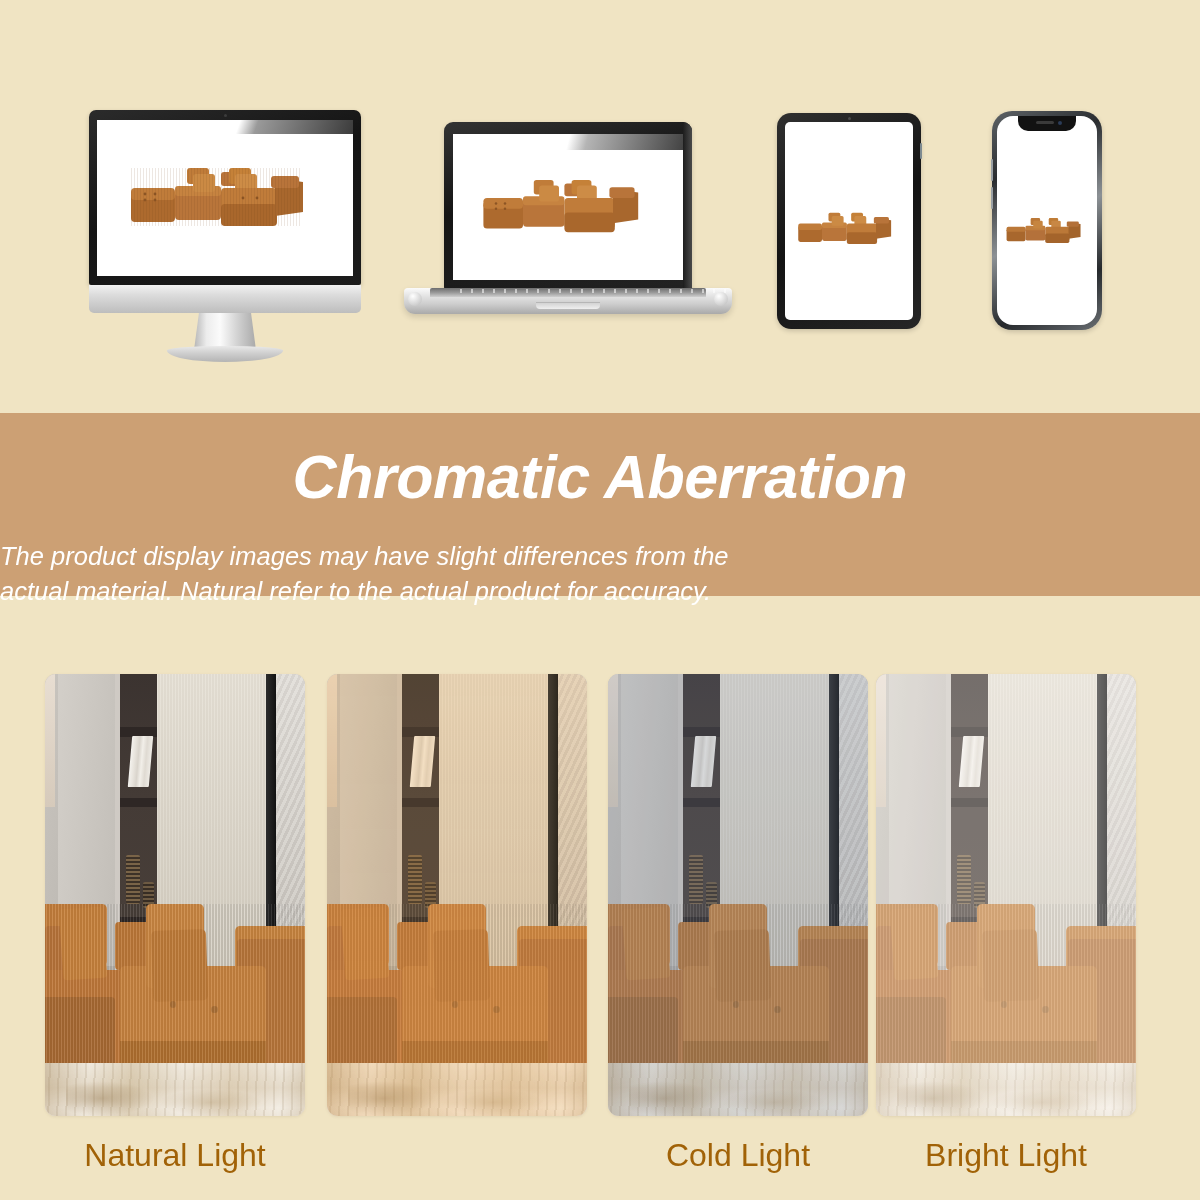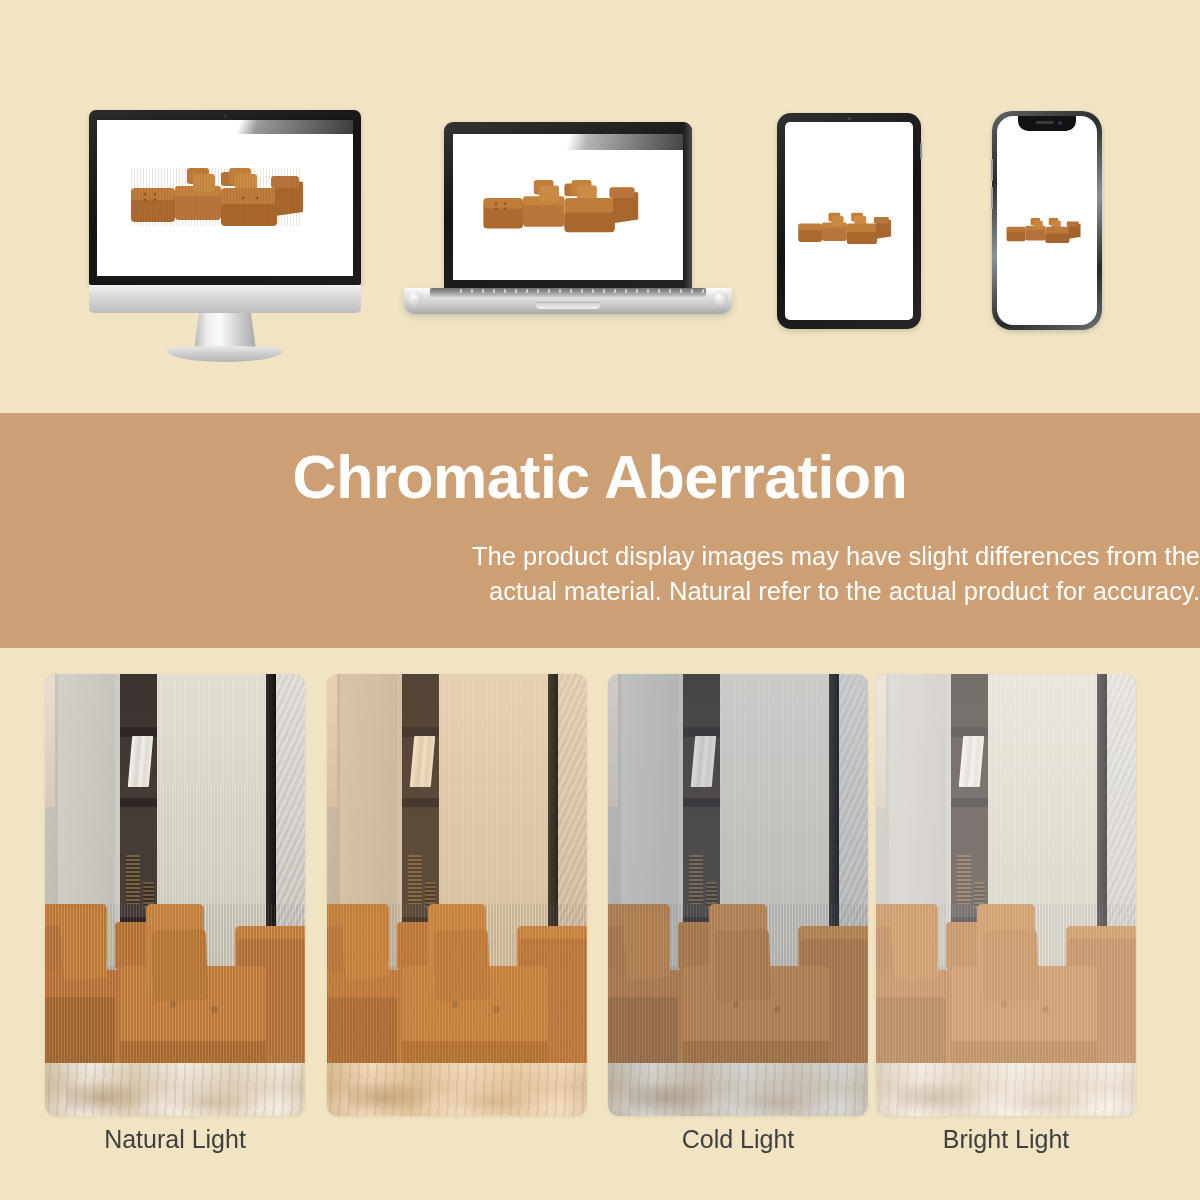"Chromatic Aberration" .banner { font-style: none -> italic; height: 235px -> 183px }
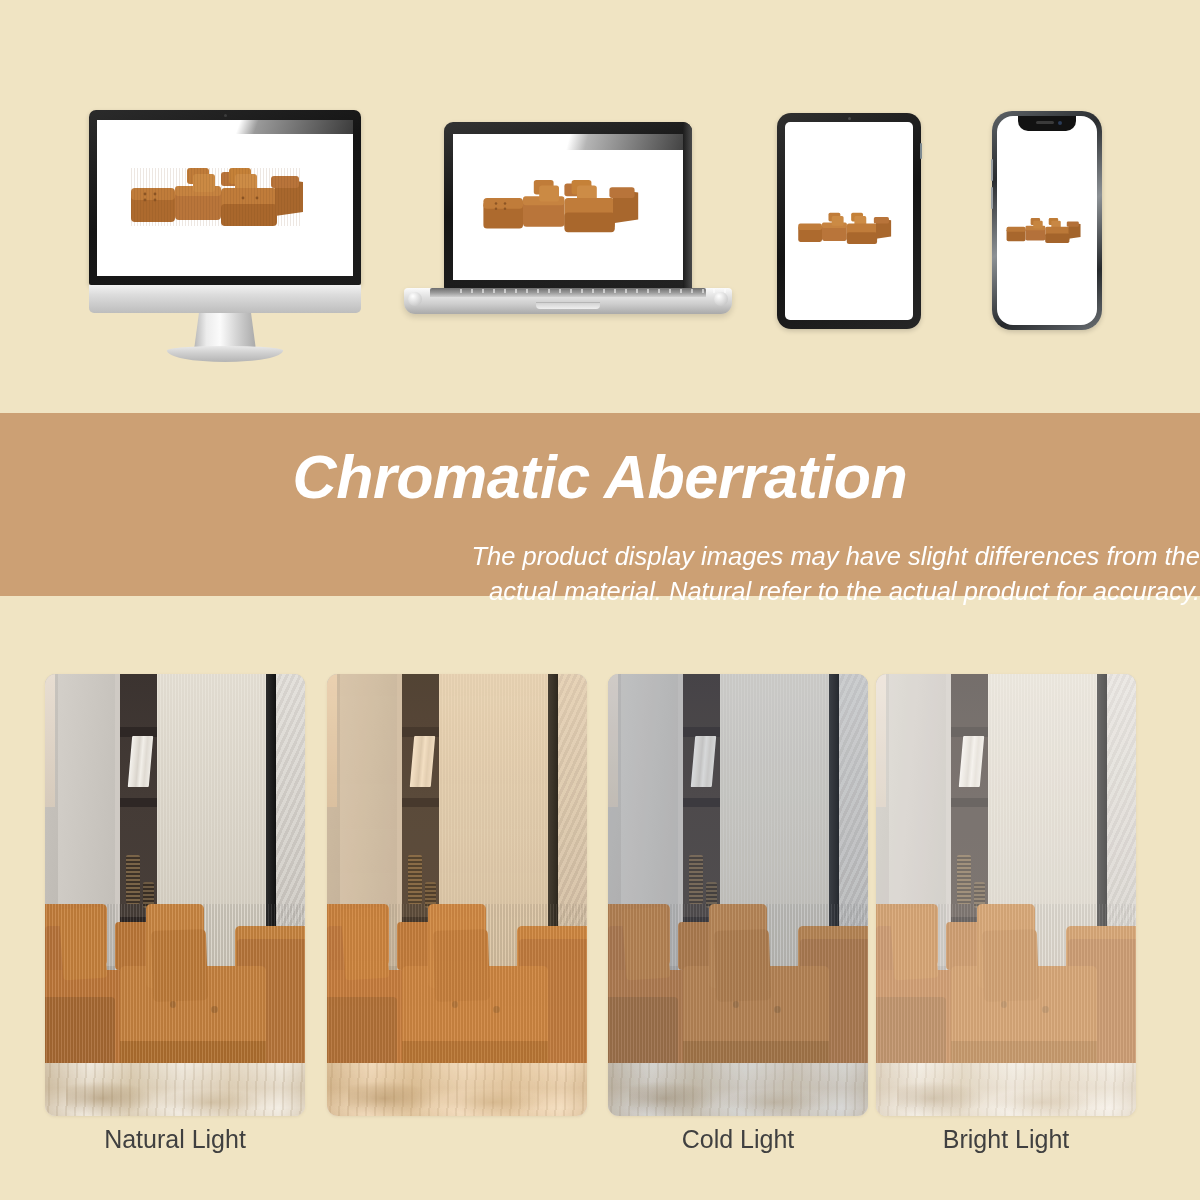"The product display images may" .banner-sub { text-align: right -> left }
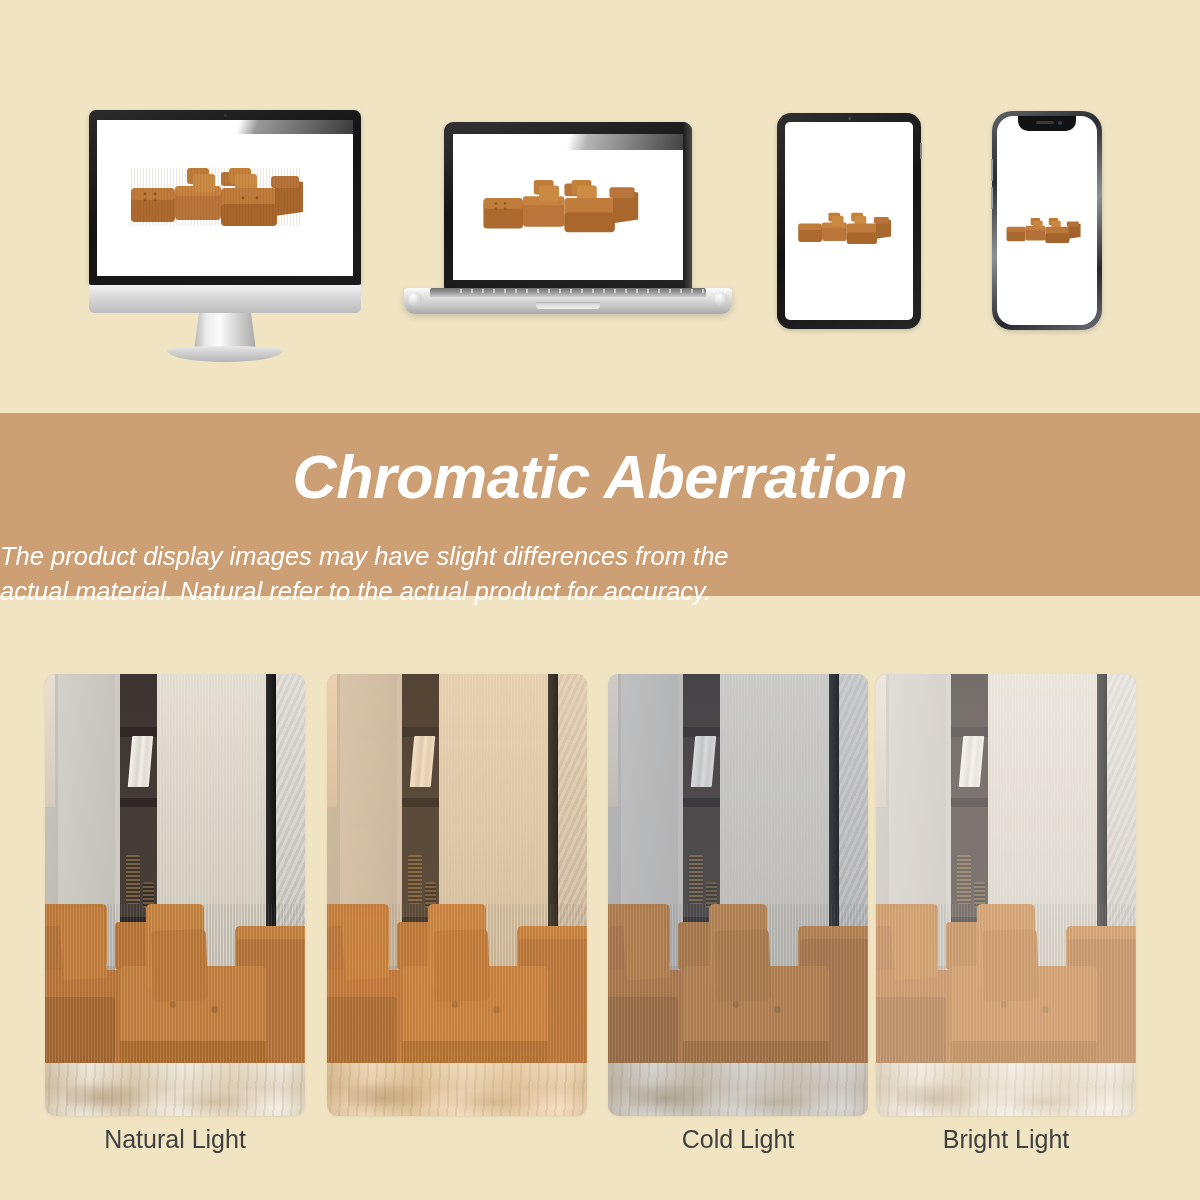"Natural Light" .label { color: #404040 -> #a16207; font-size: 25px -> 32px; top: 0 -> 16px }
